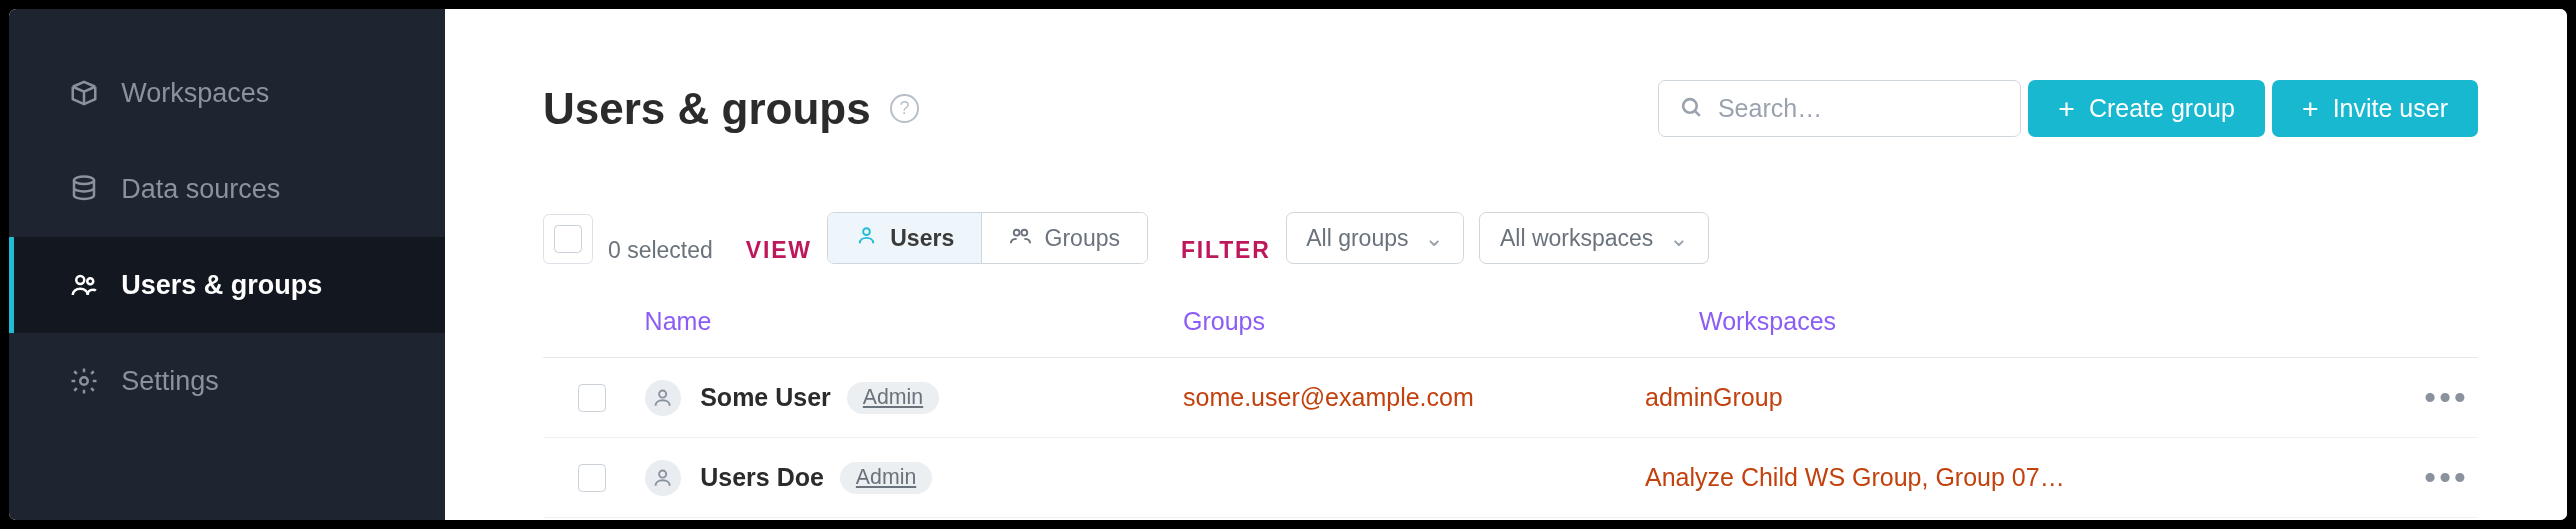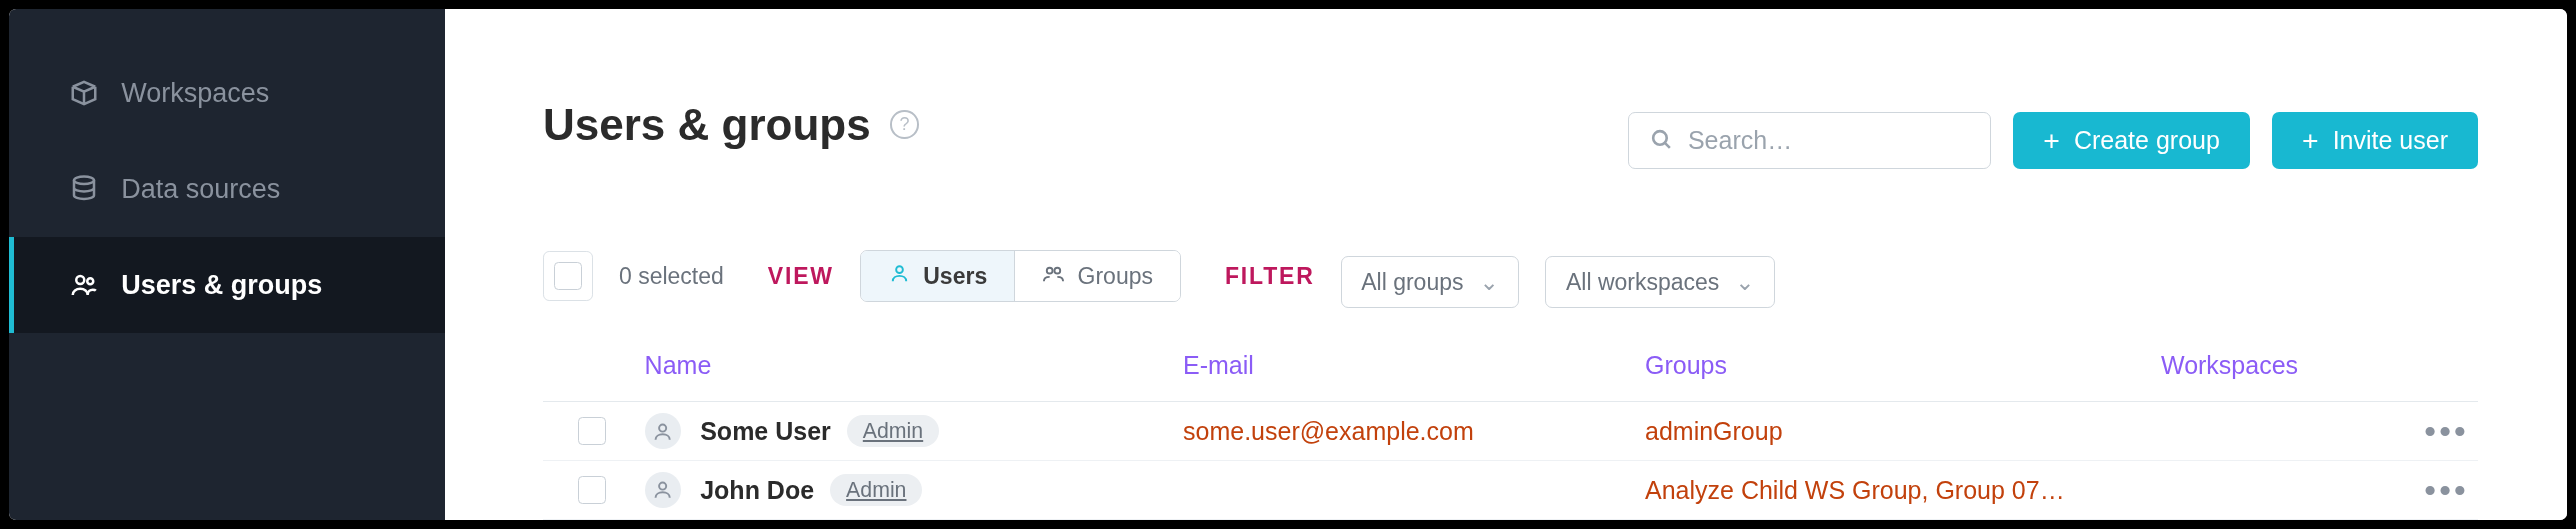"Search…" .header-actions { gap: 22px -> 7px; margin-top: 32px -> none }
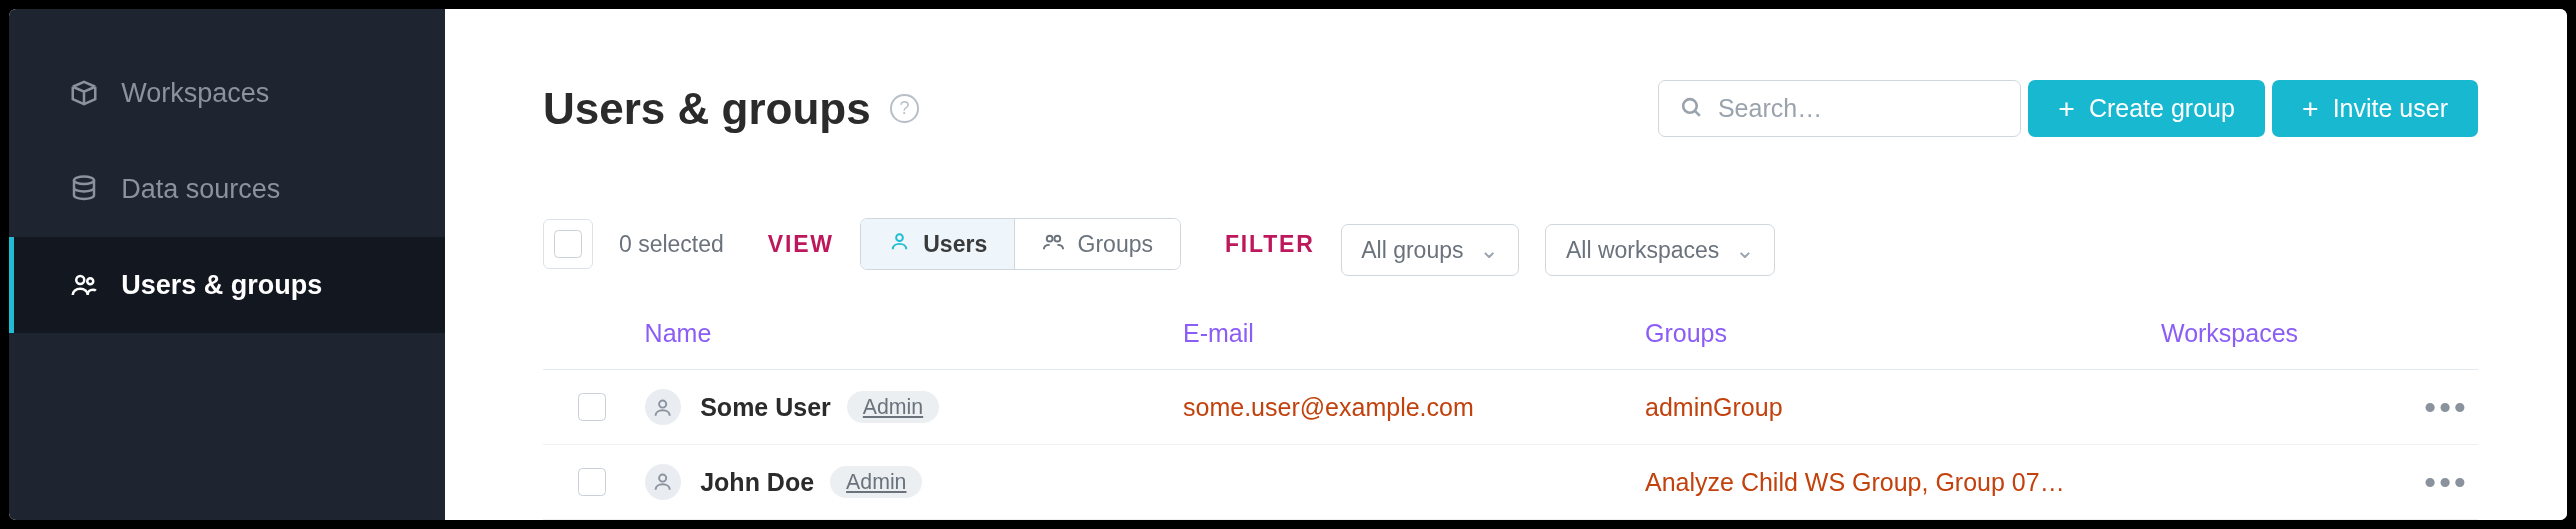"0 selected" .toolbar { align-items: center -> flex-end; gap: 26px -> 15px }
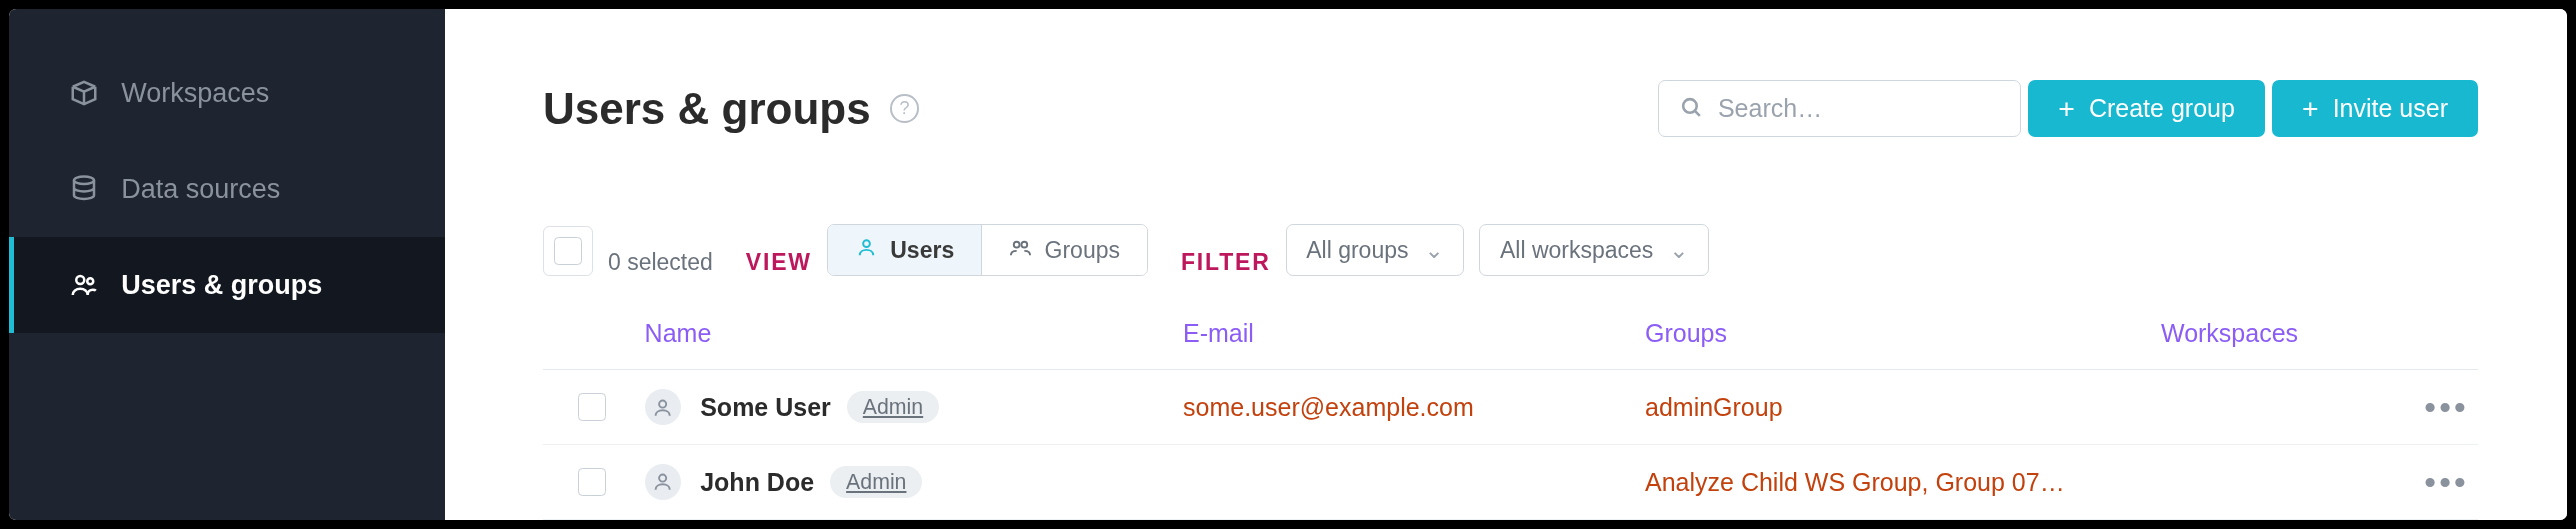"All groups" .dropdown { margin-top: 12px -> none }
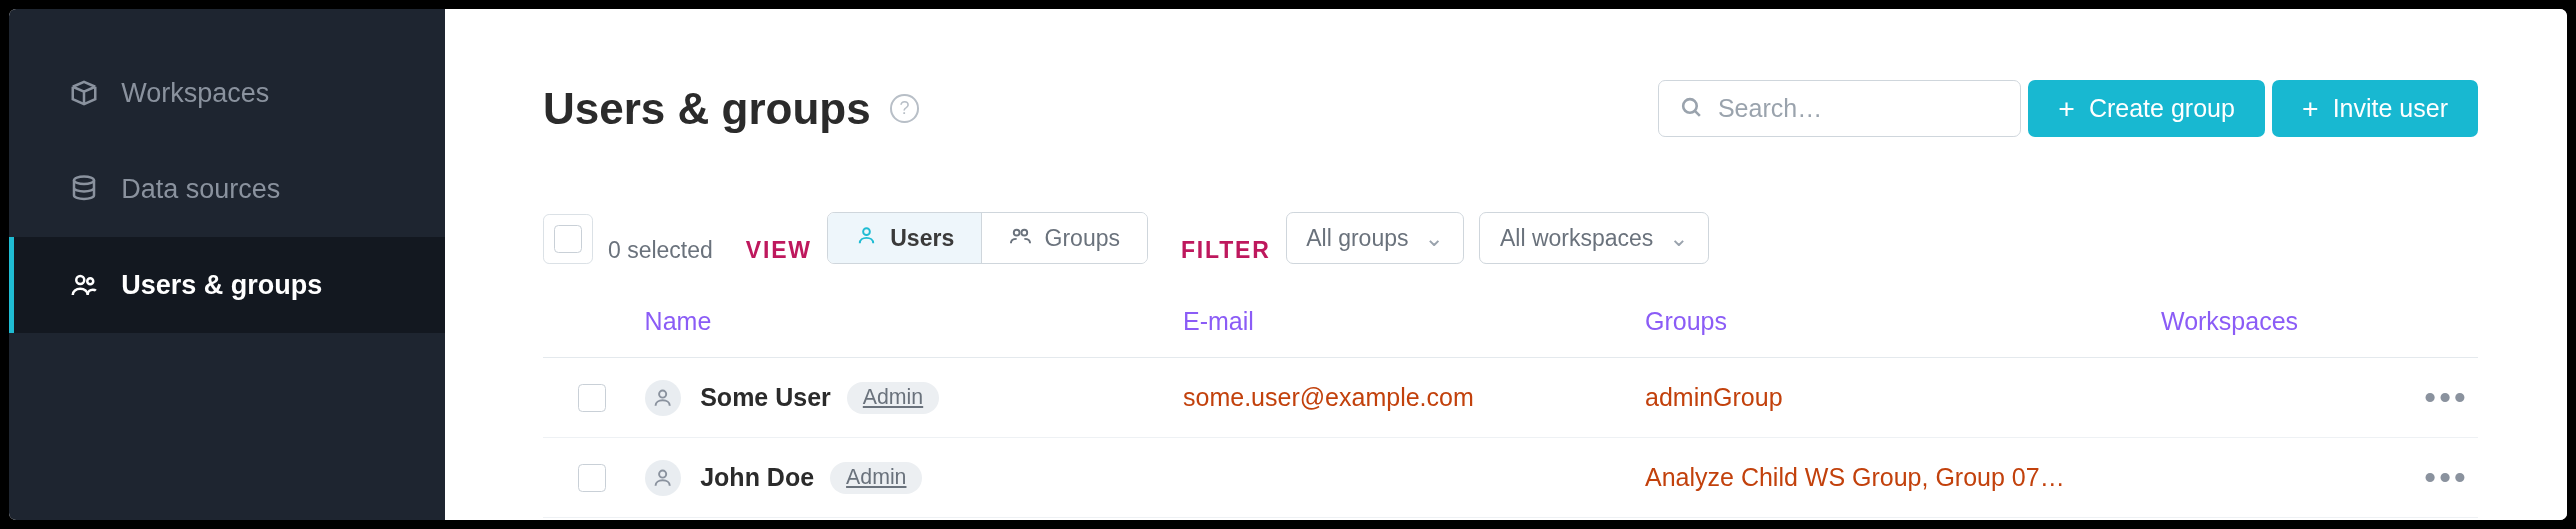"E-mail" div.col-email { html: <div>E-mail</div> -> none }
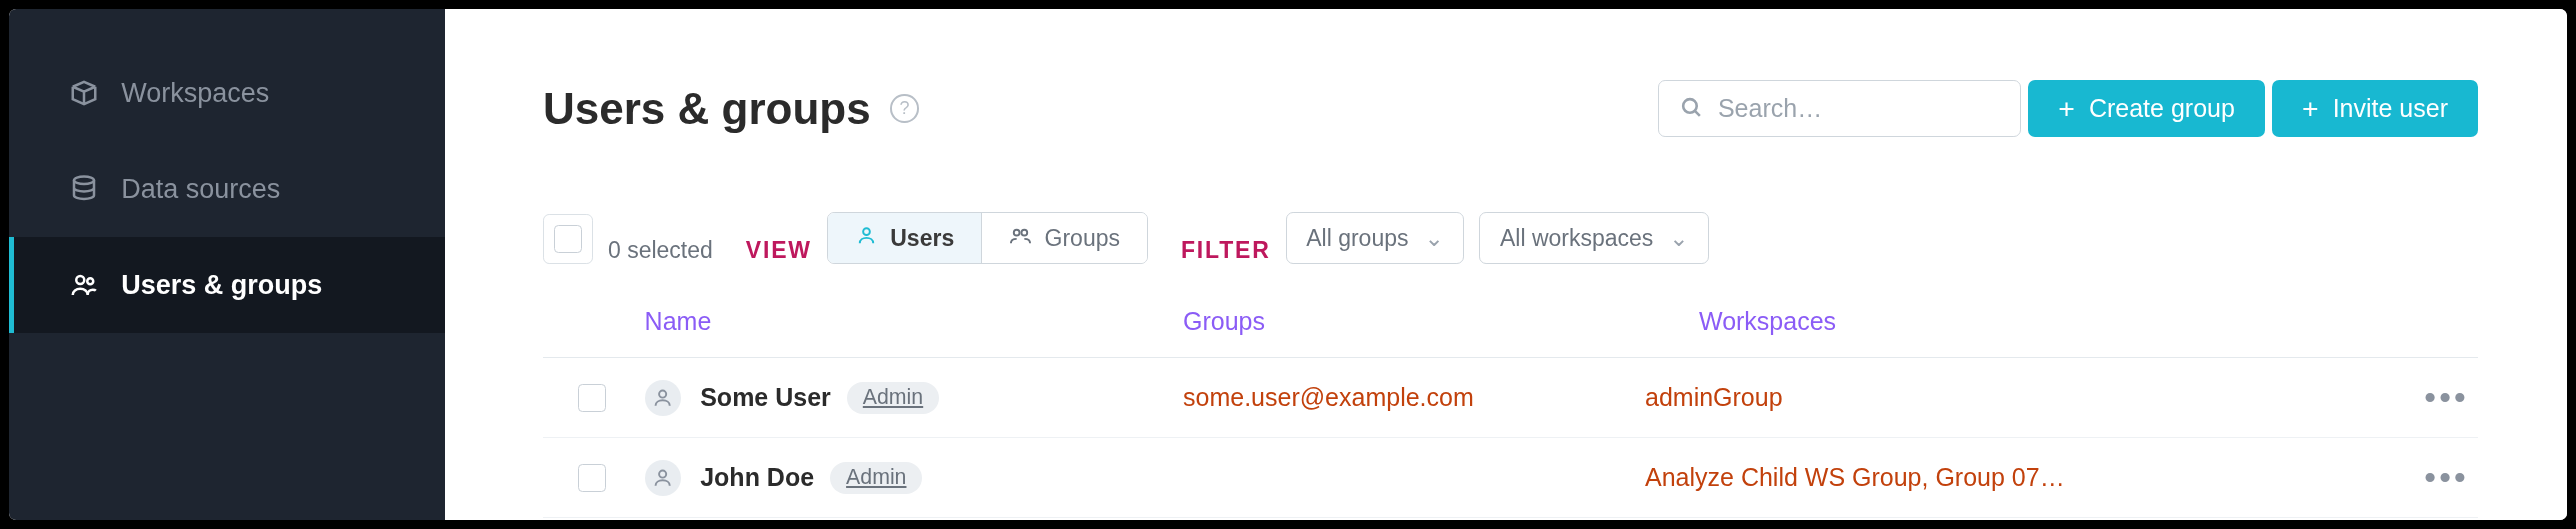"Settings" div.sidebar-item { html: none -> <div> <span> <svg> <circle></circle> <path></path> </svg> </span> <span>Settings</span> </div> }
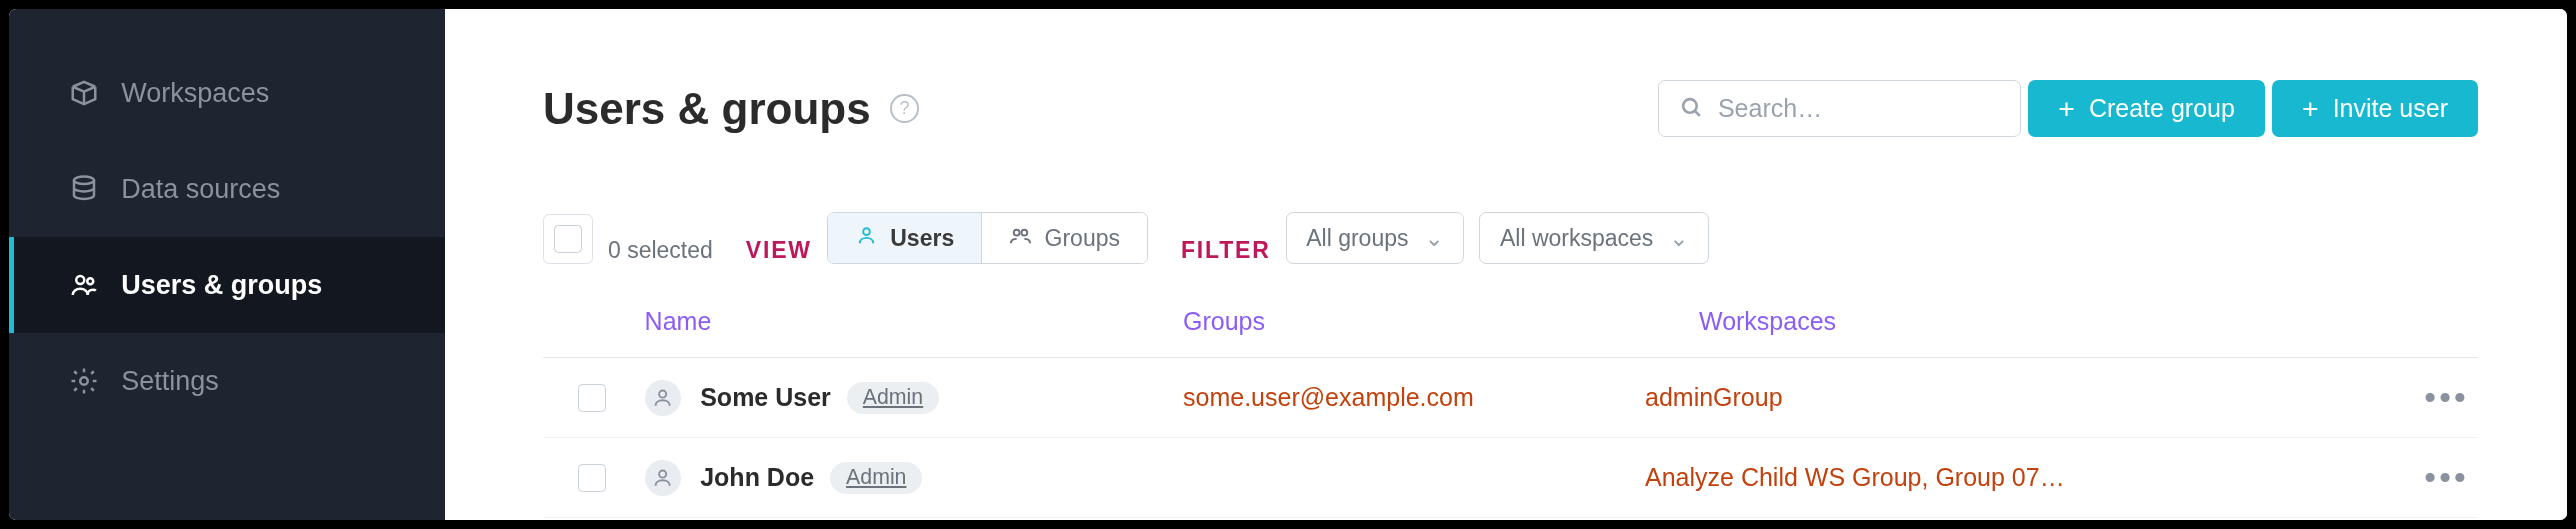"John Doe" span.user-name { text: John -> Users }
